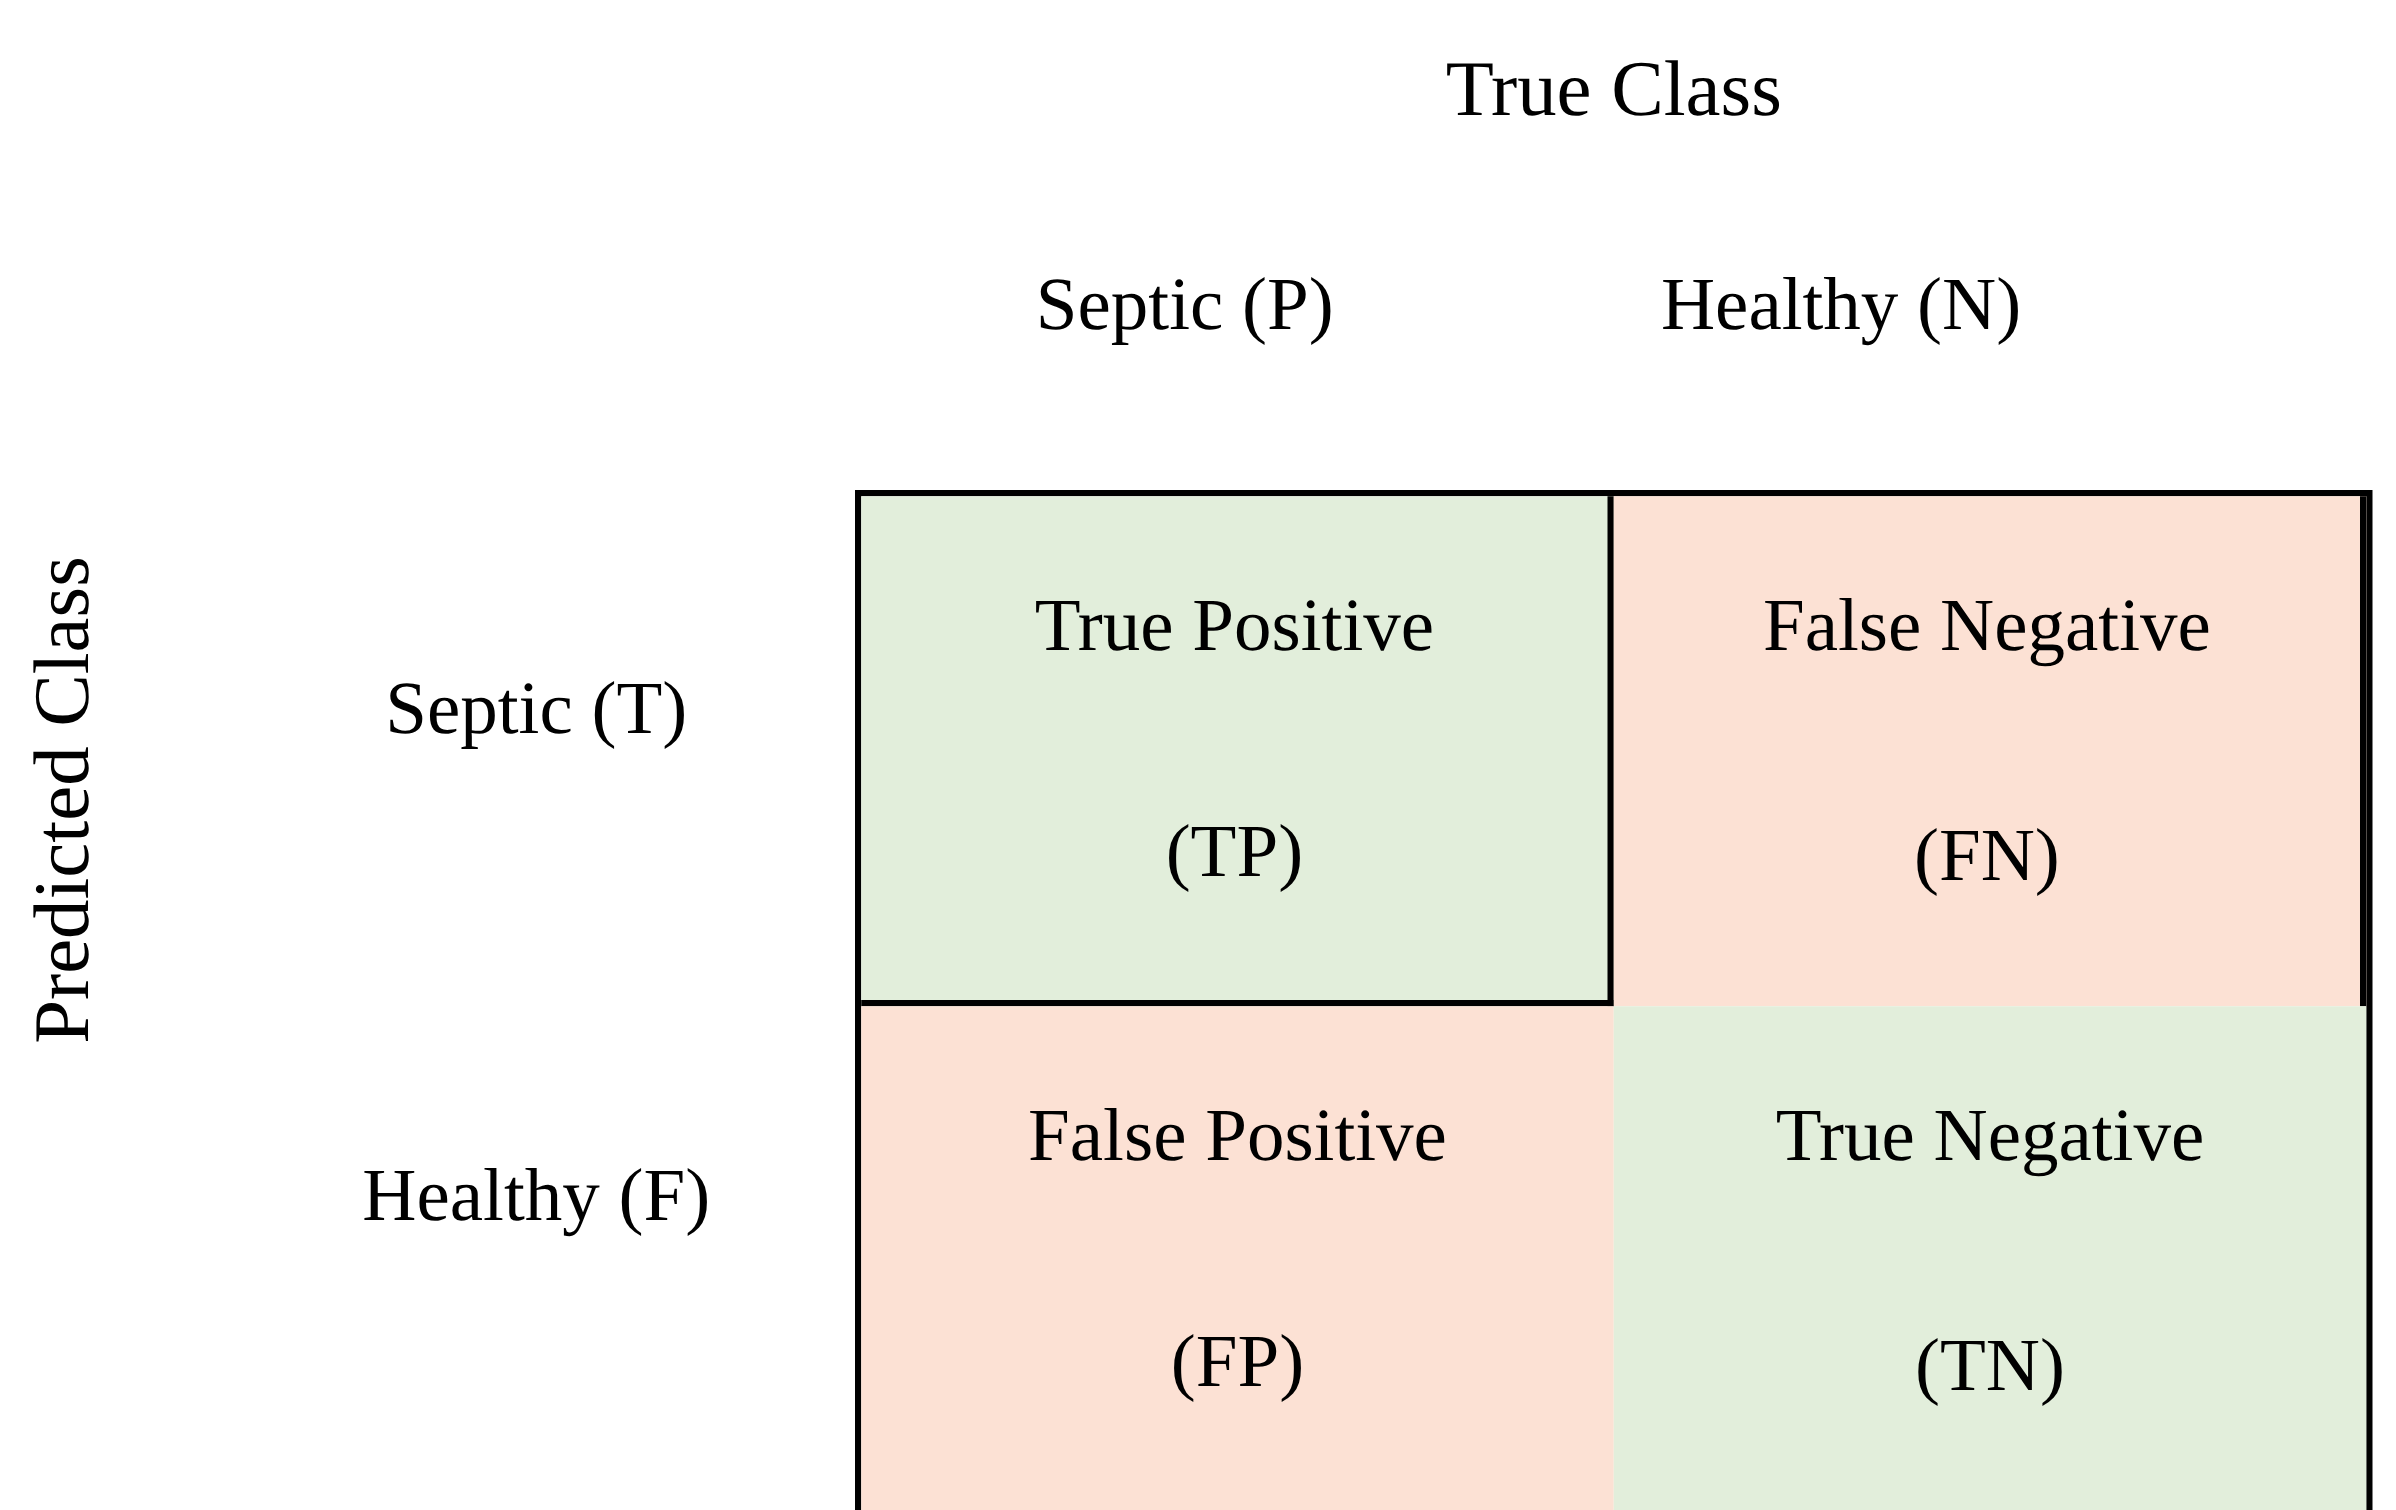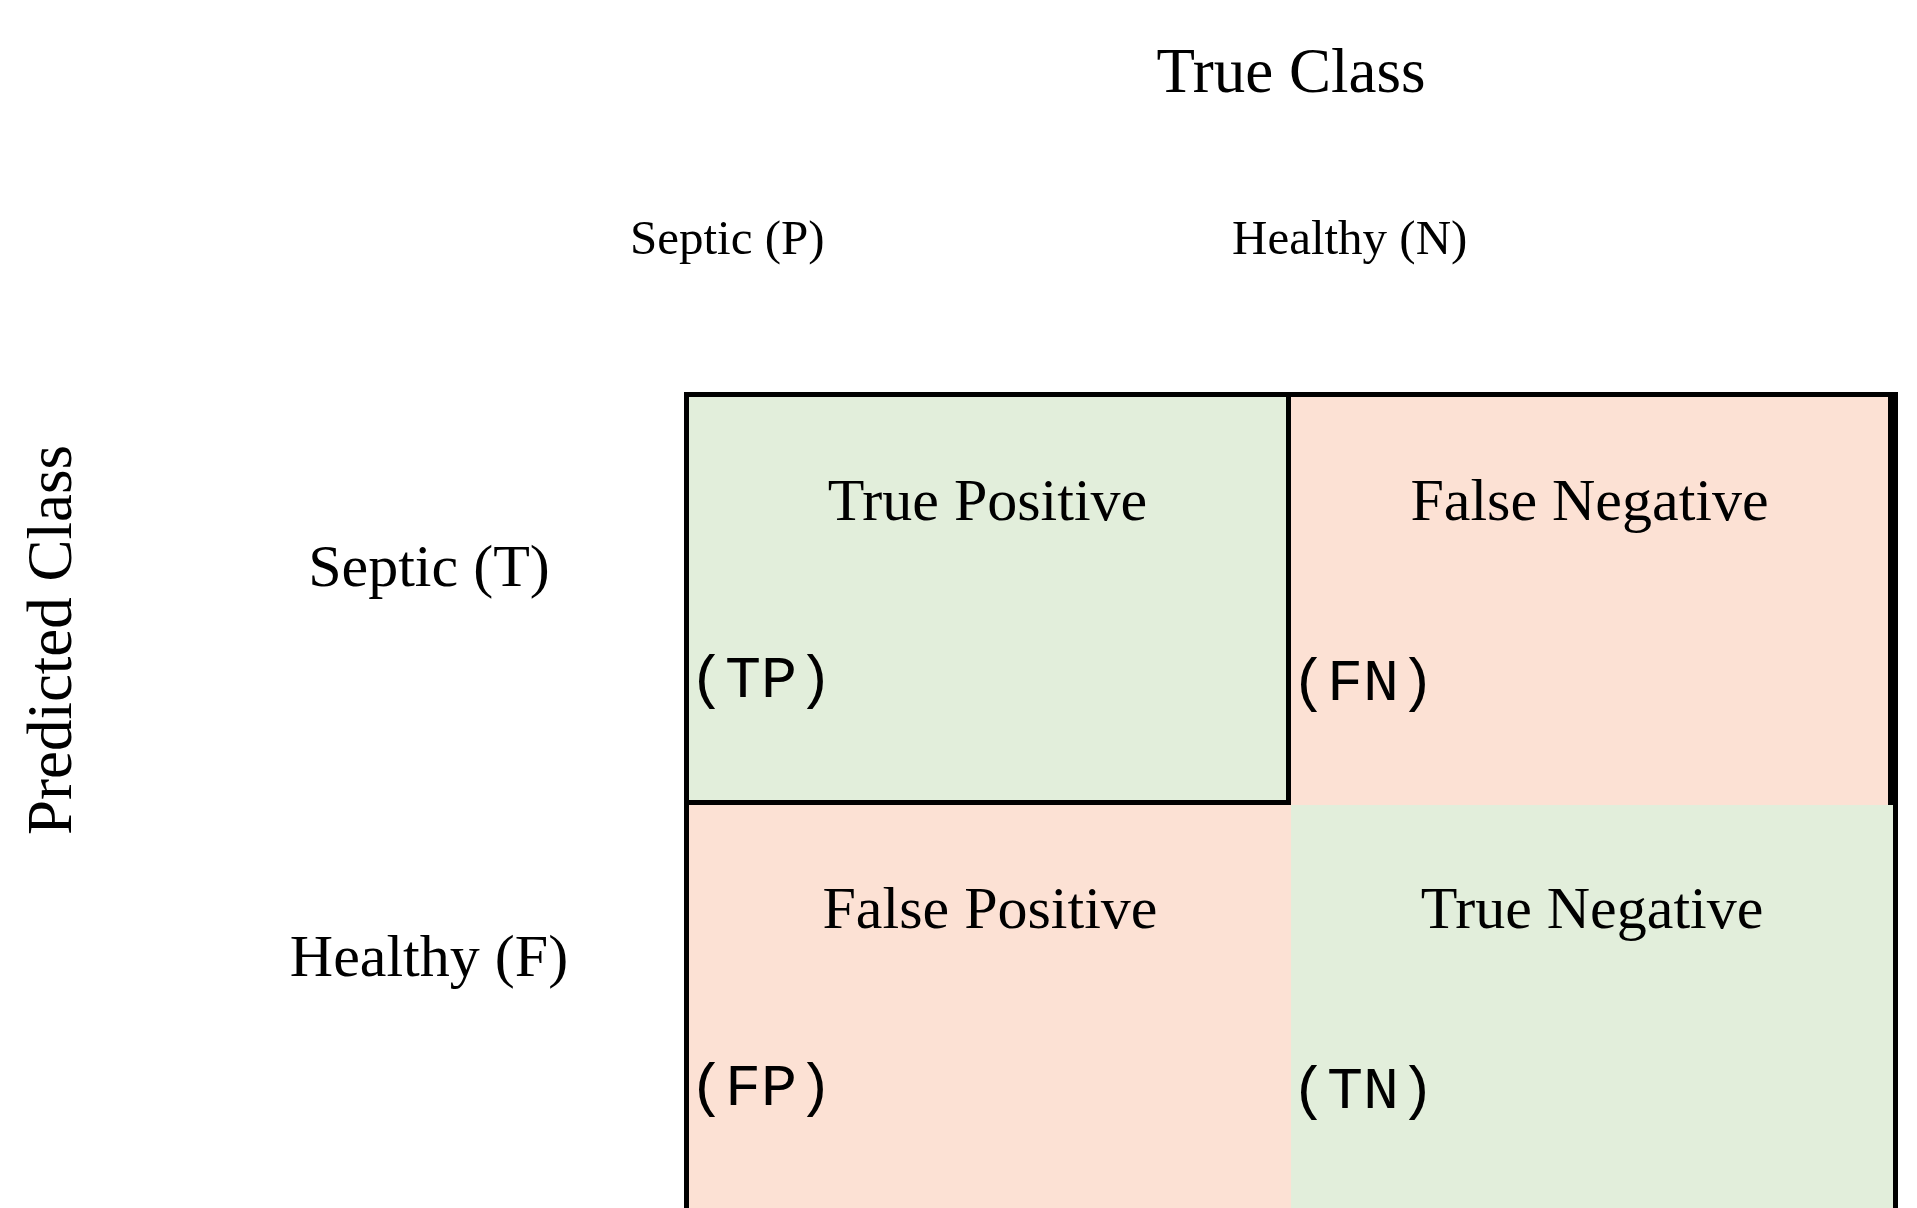"Septic (P)" .col-header { font-size: 49px -> 60px; text-align: left -> right }
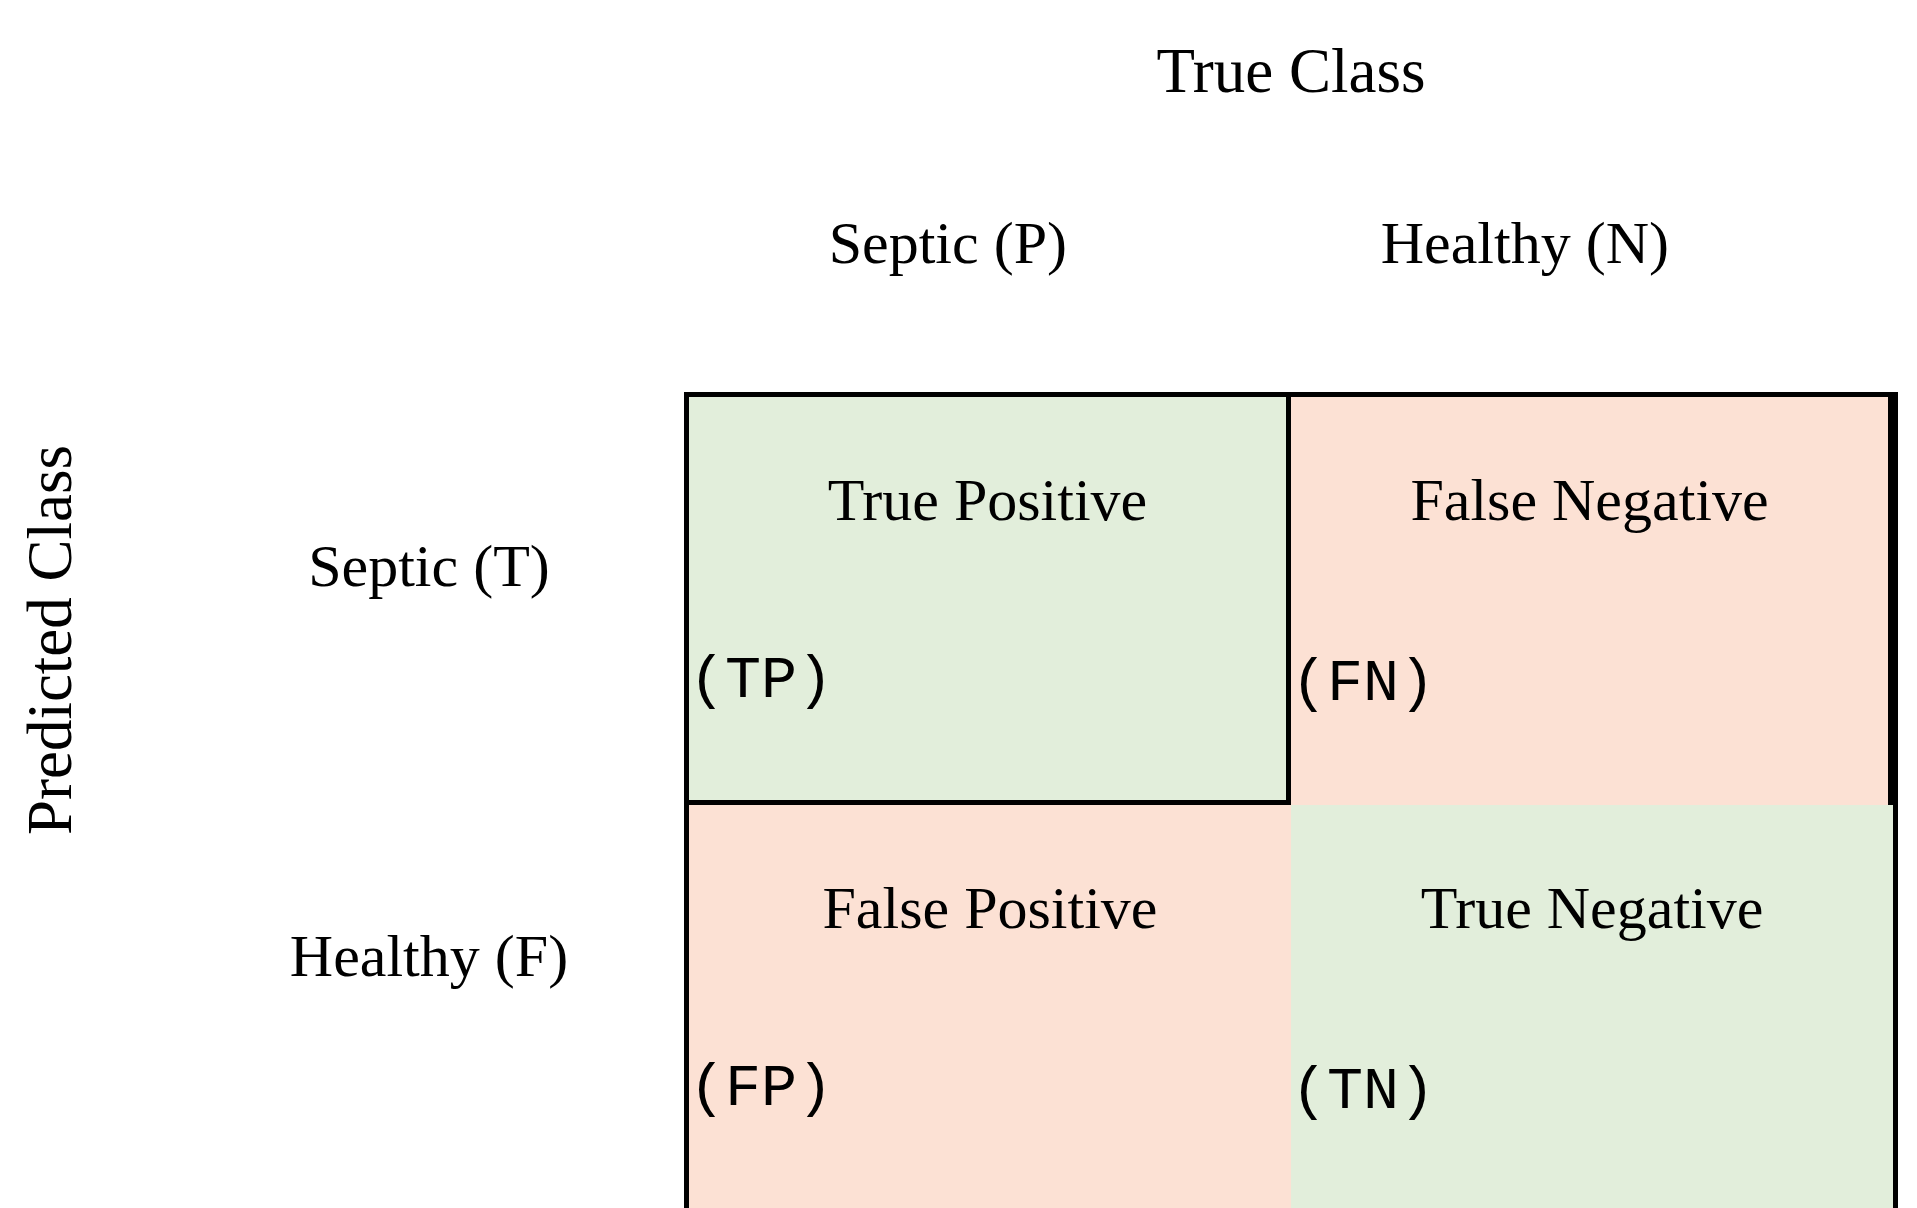"Healthy (N)" #col-header-1 { left: 1232px -> 1180px }
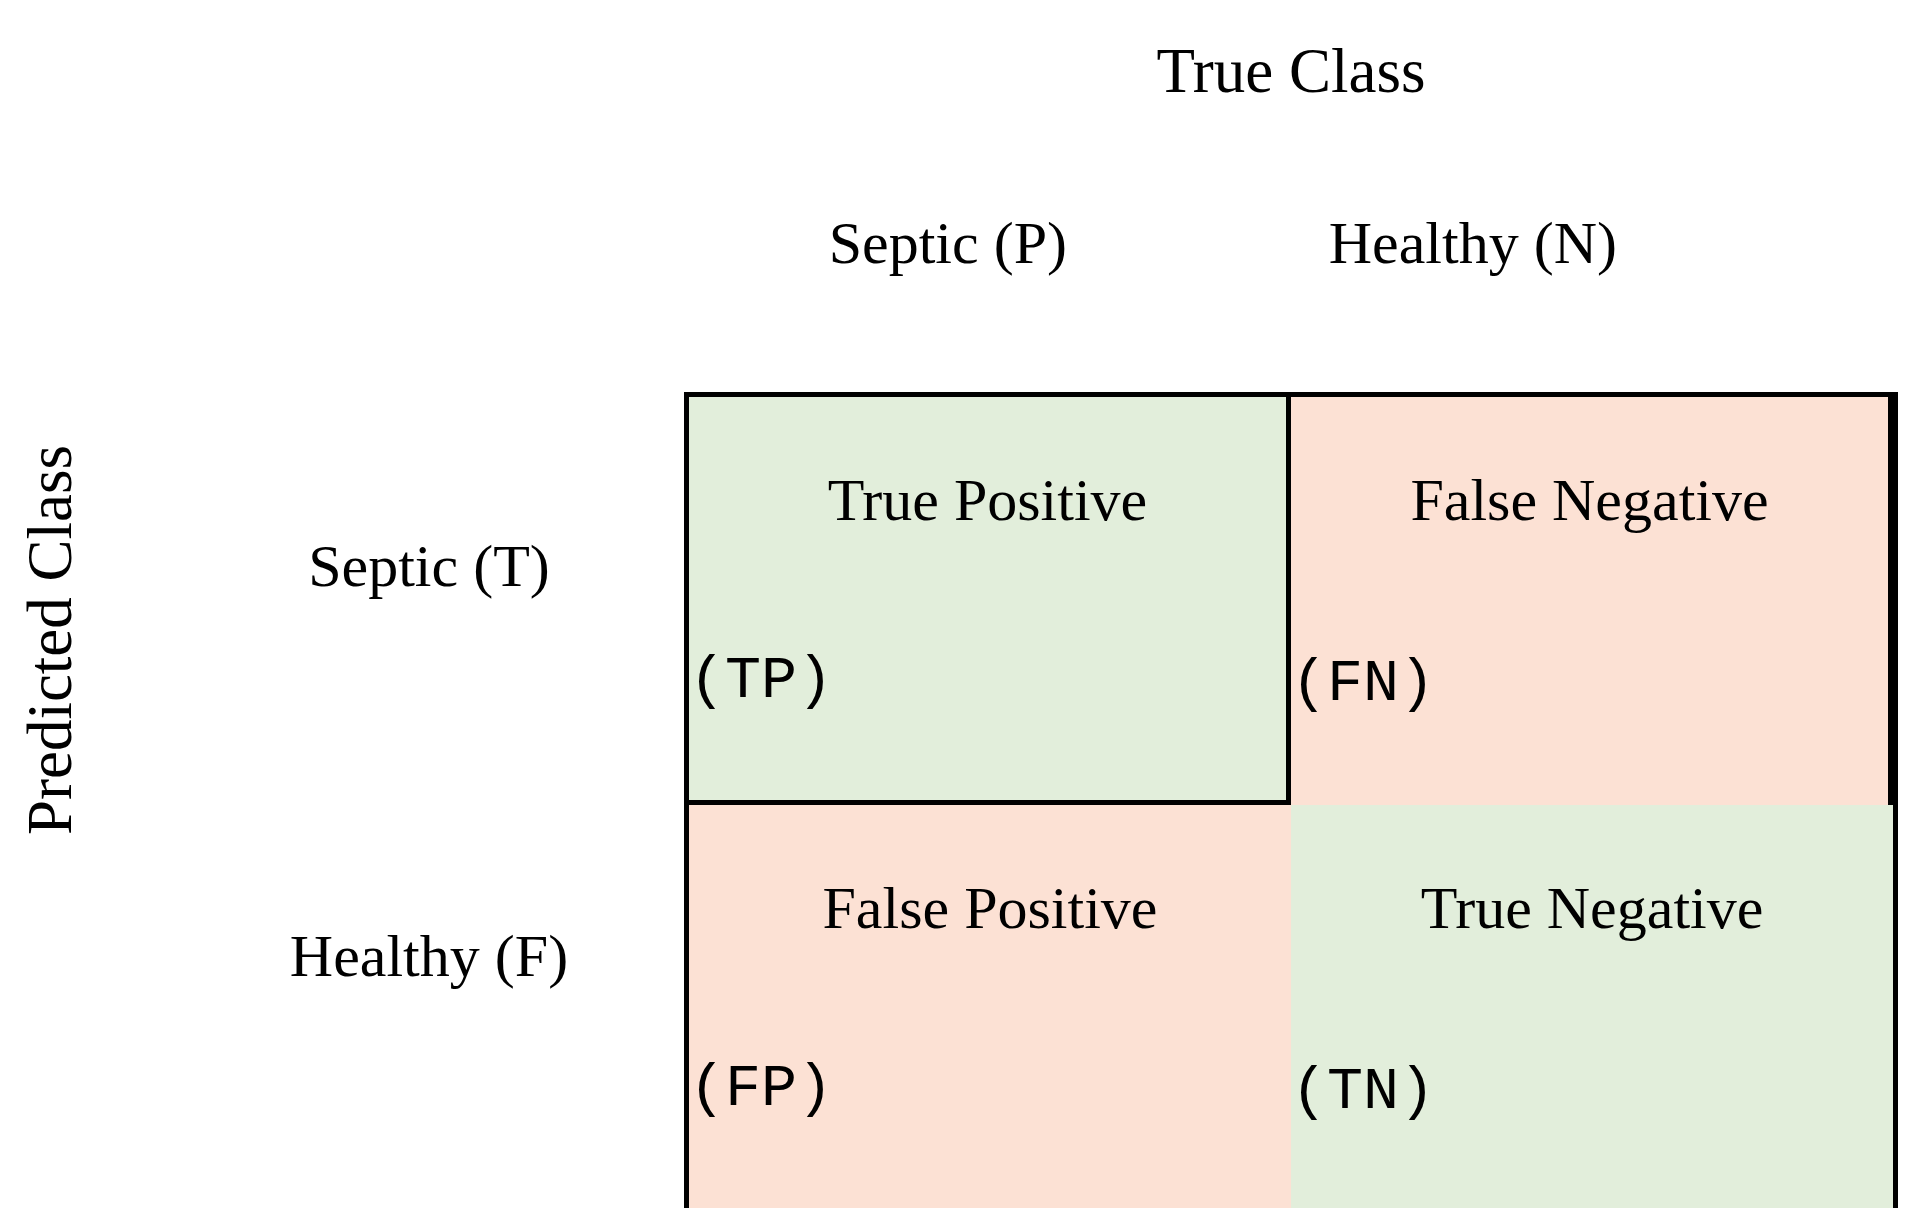"(TP)" .cell-abbr { font-family: Liberation Mono, monospace -> none; text-align: none -> center }
